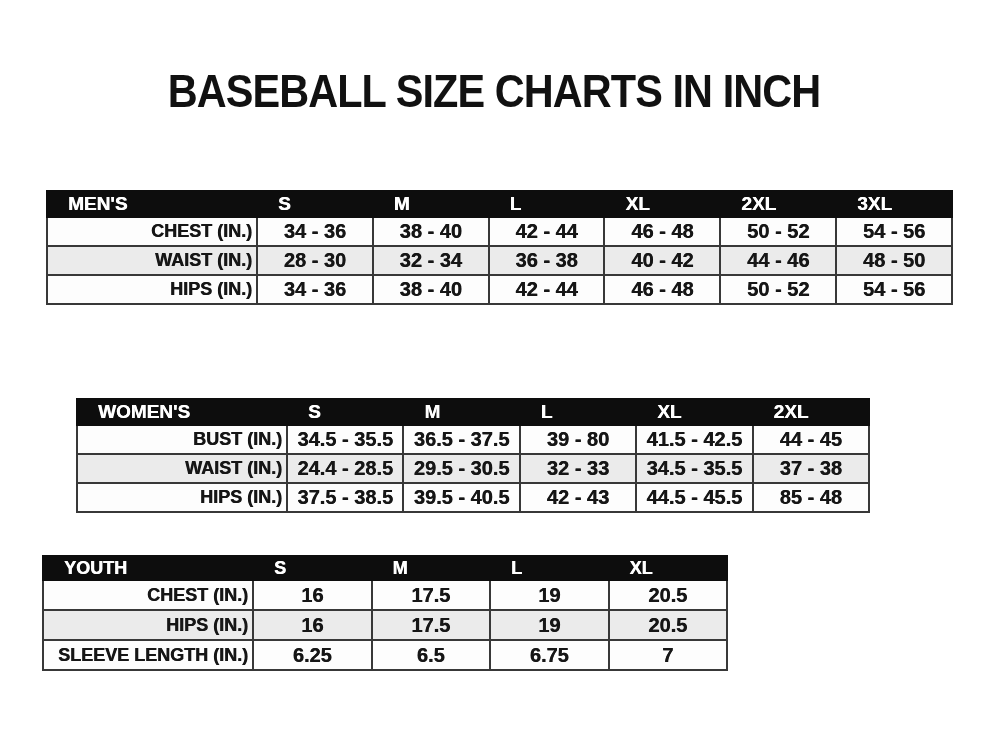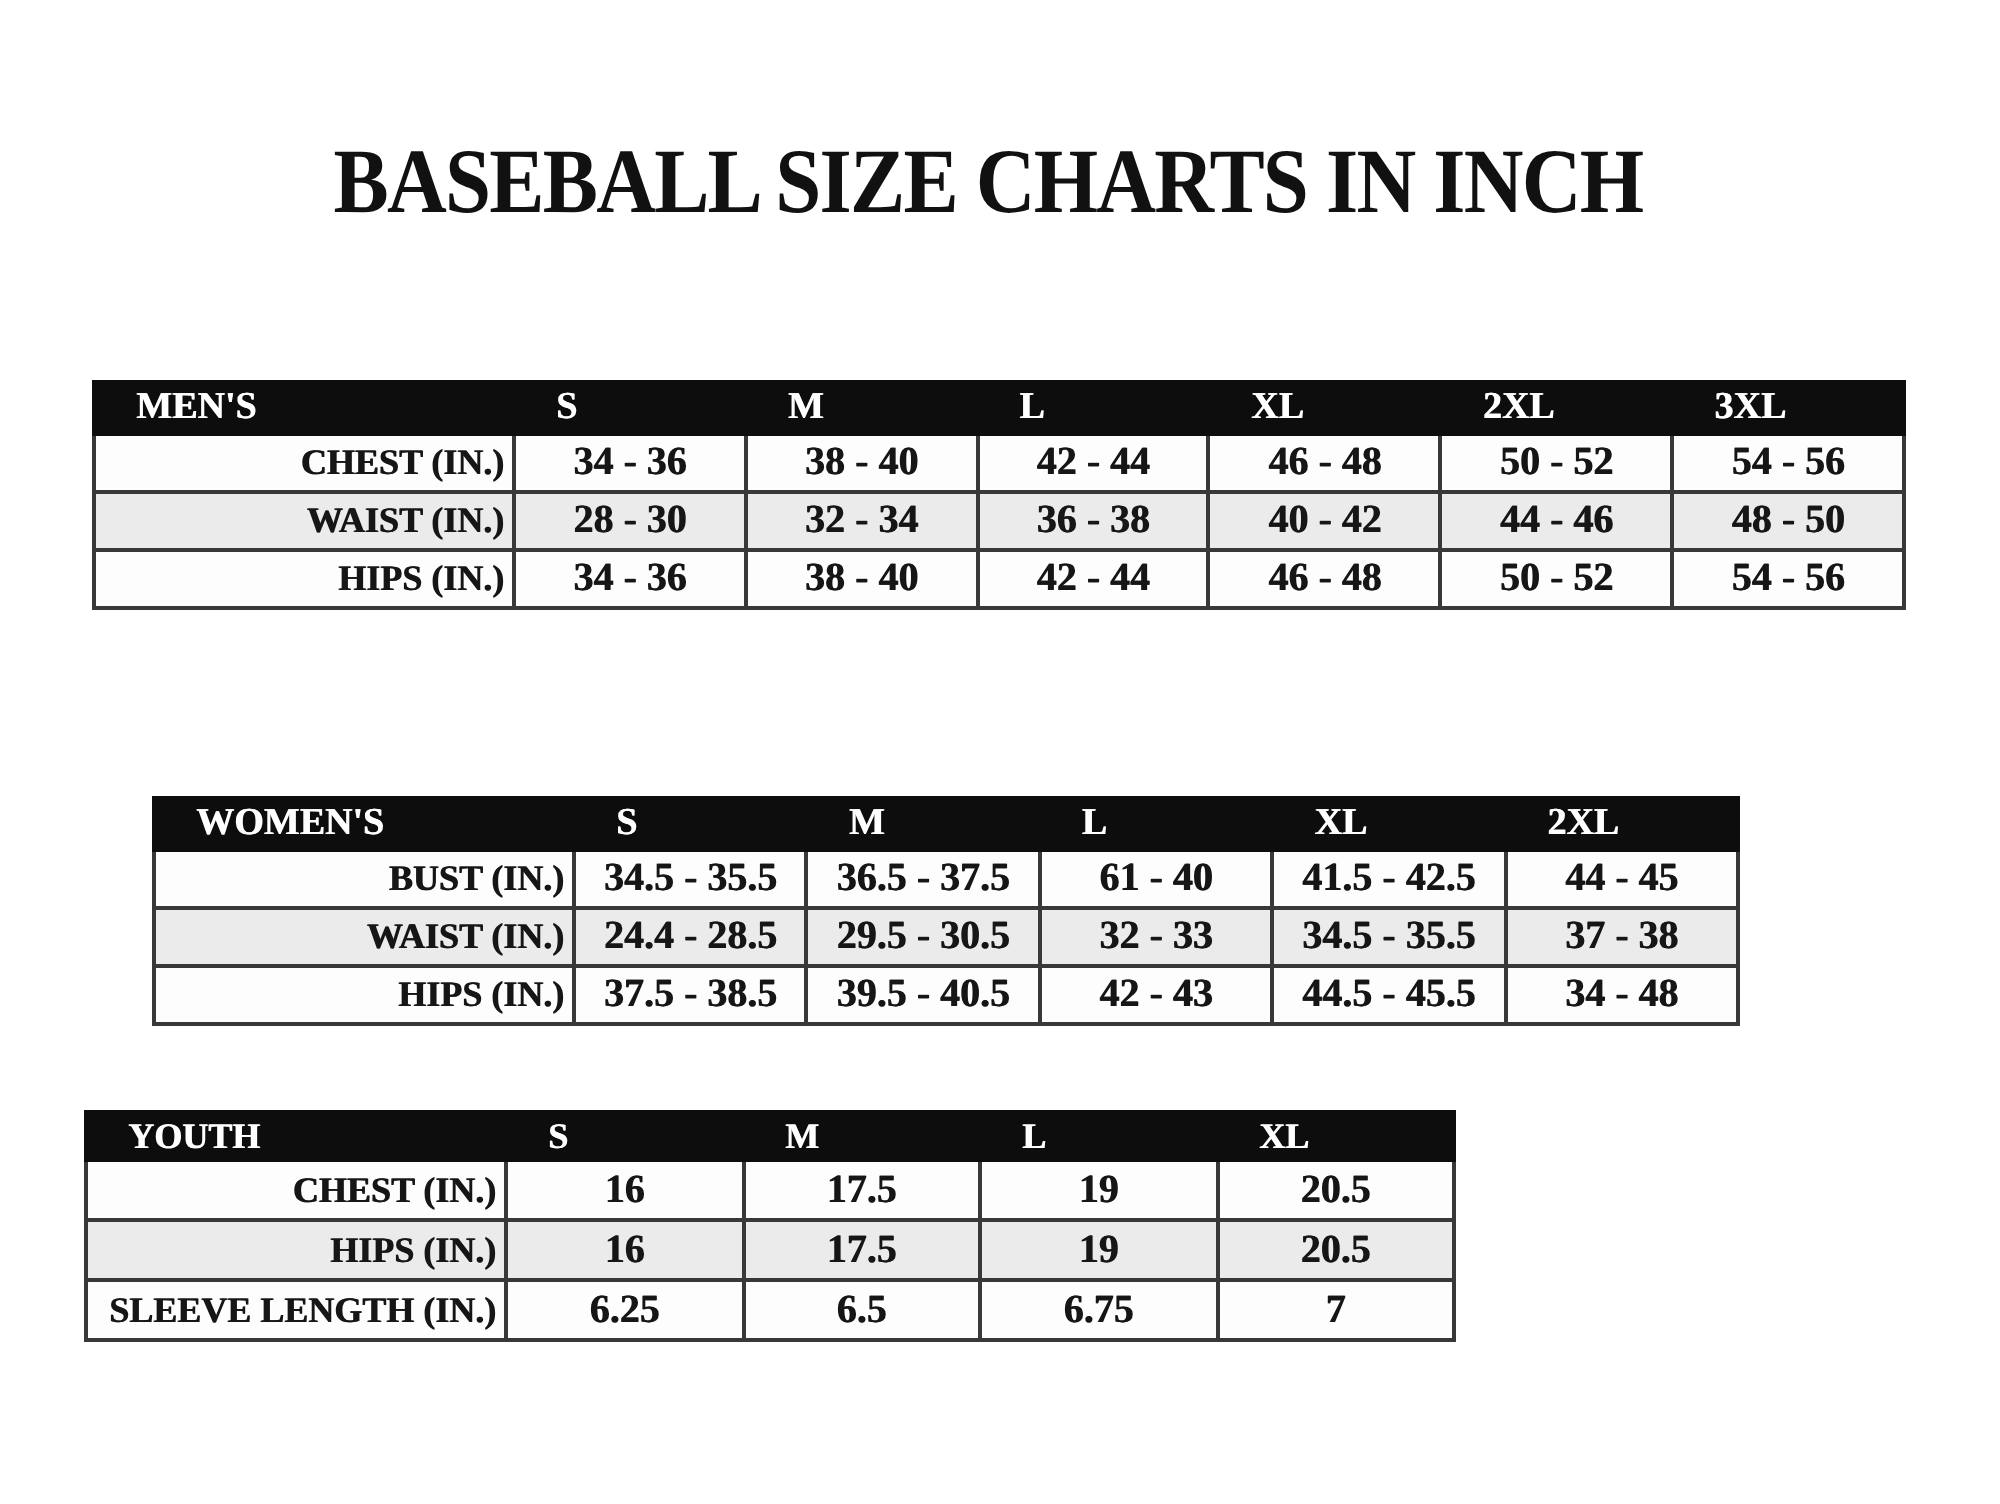"BASEBALL SIZE CHARTS IN INCH" .page { font-family: Liberation Serif, serif -> none }
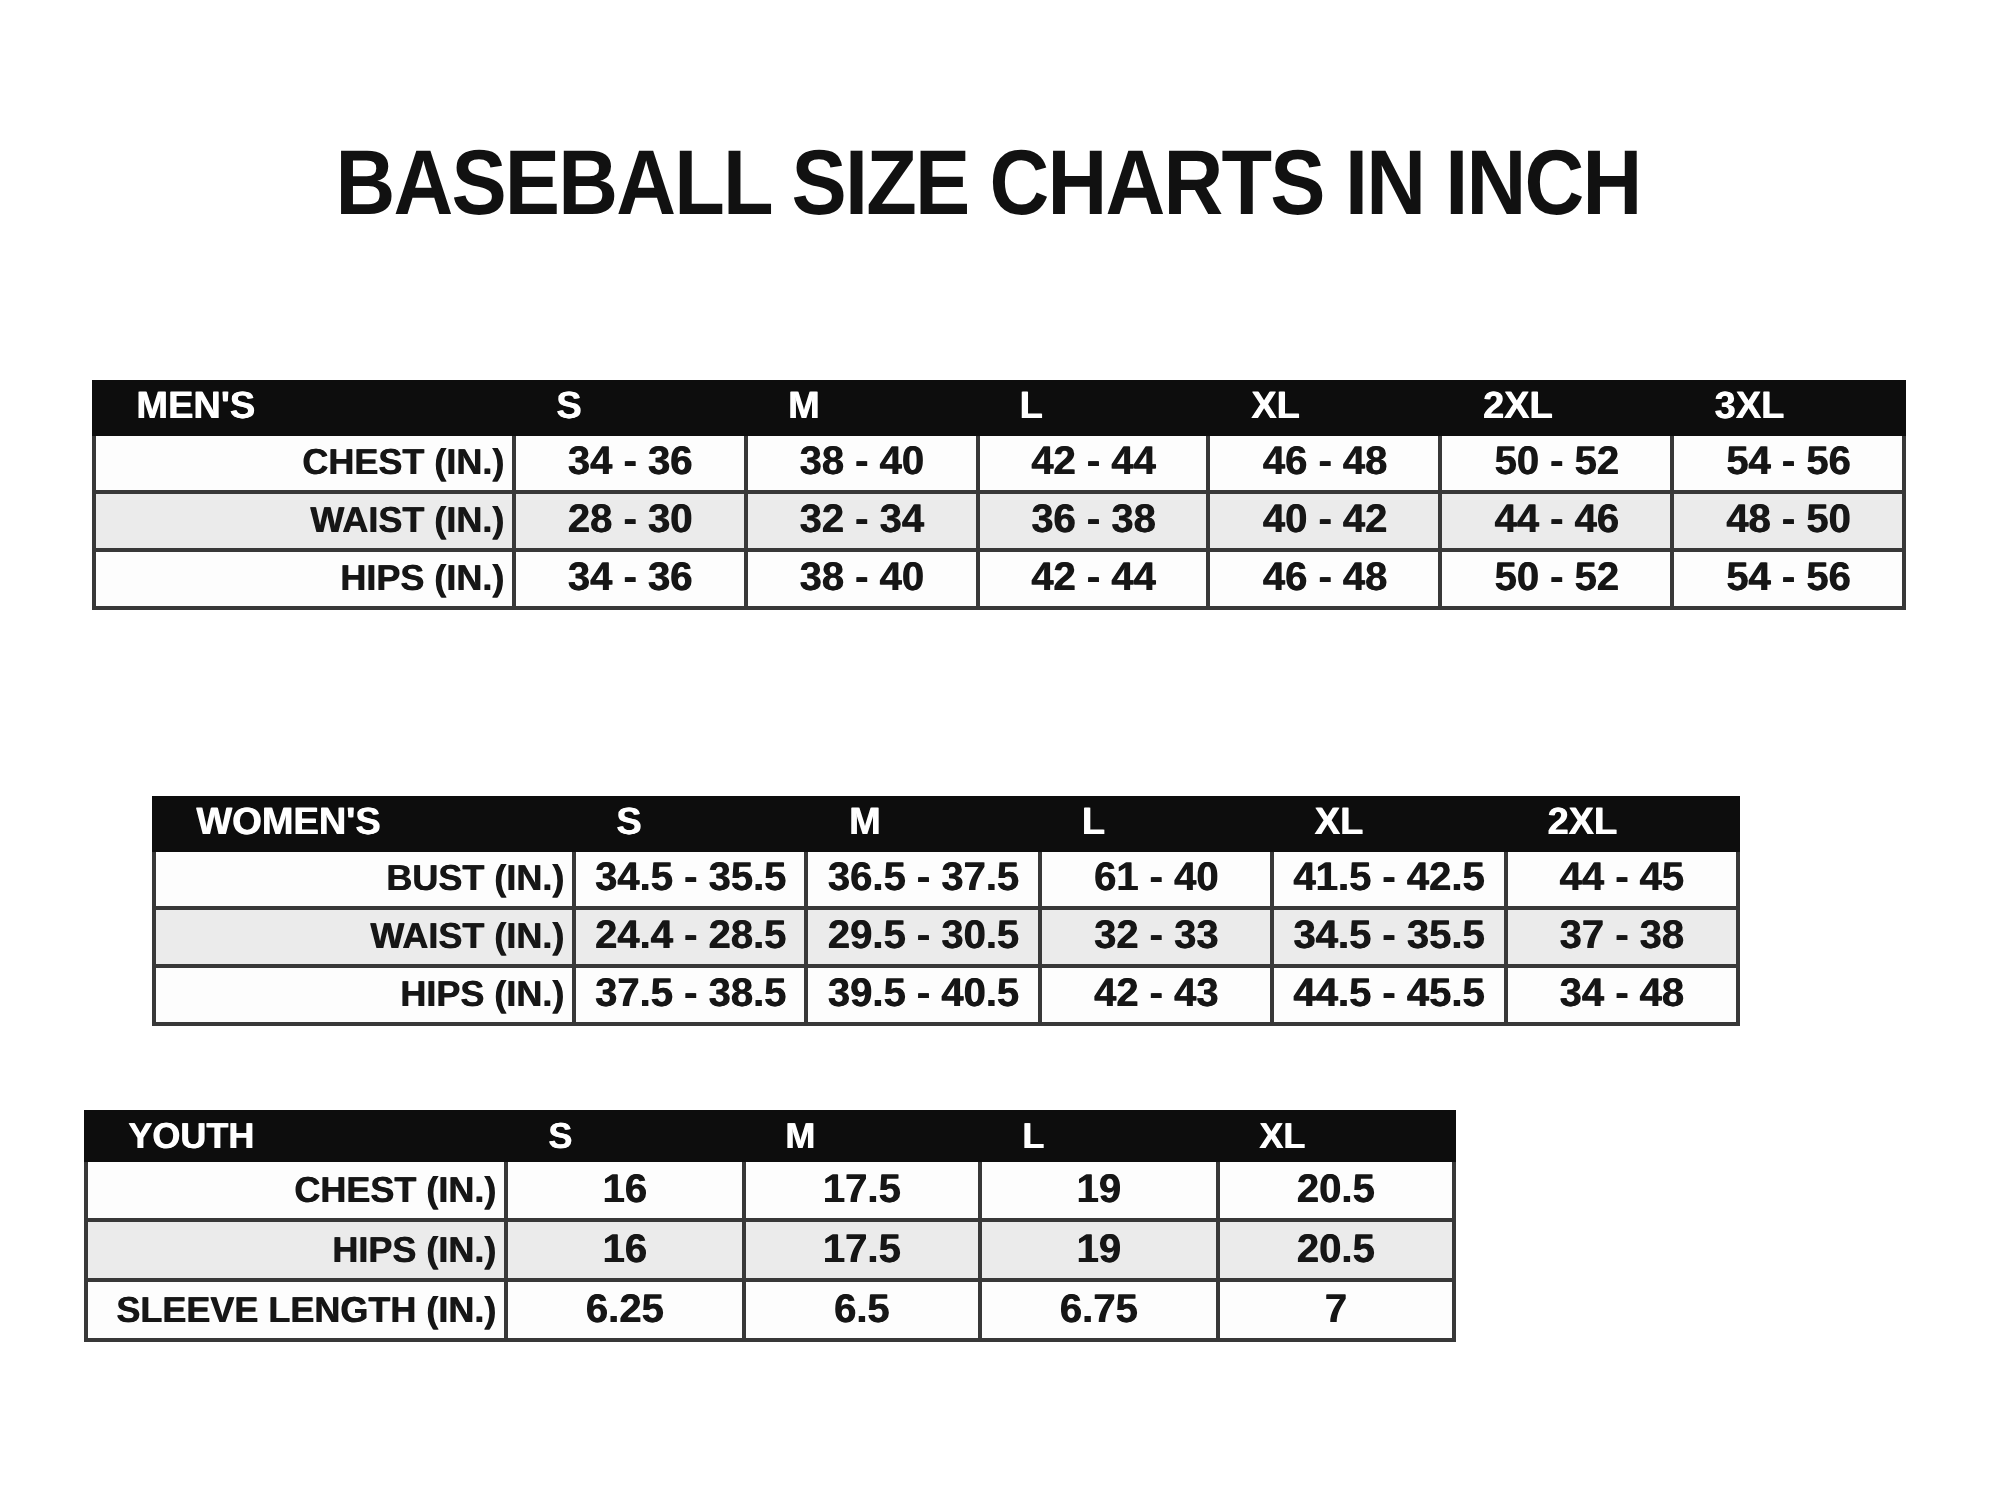"61 - 40" td.value { text: 61 - 40 -> 39 - 80 }
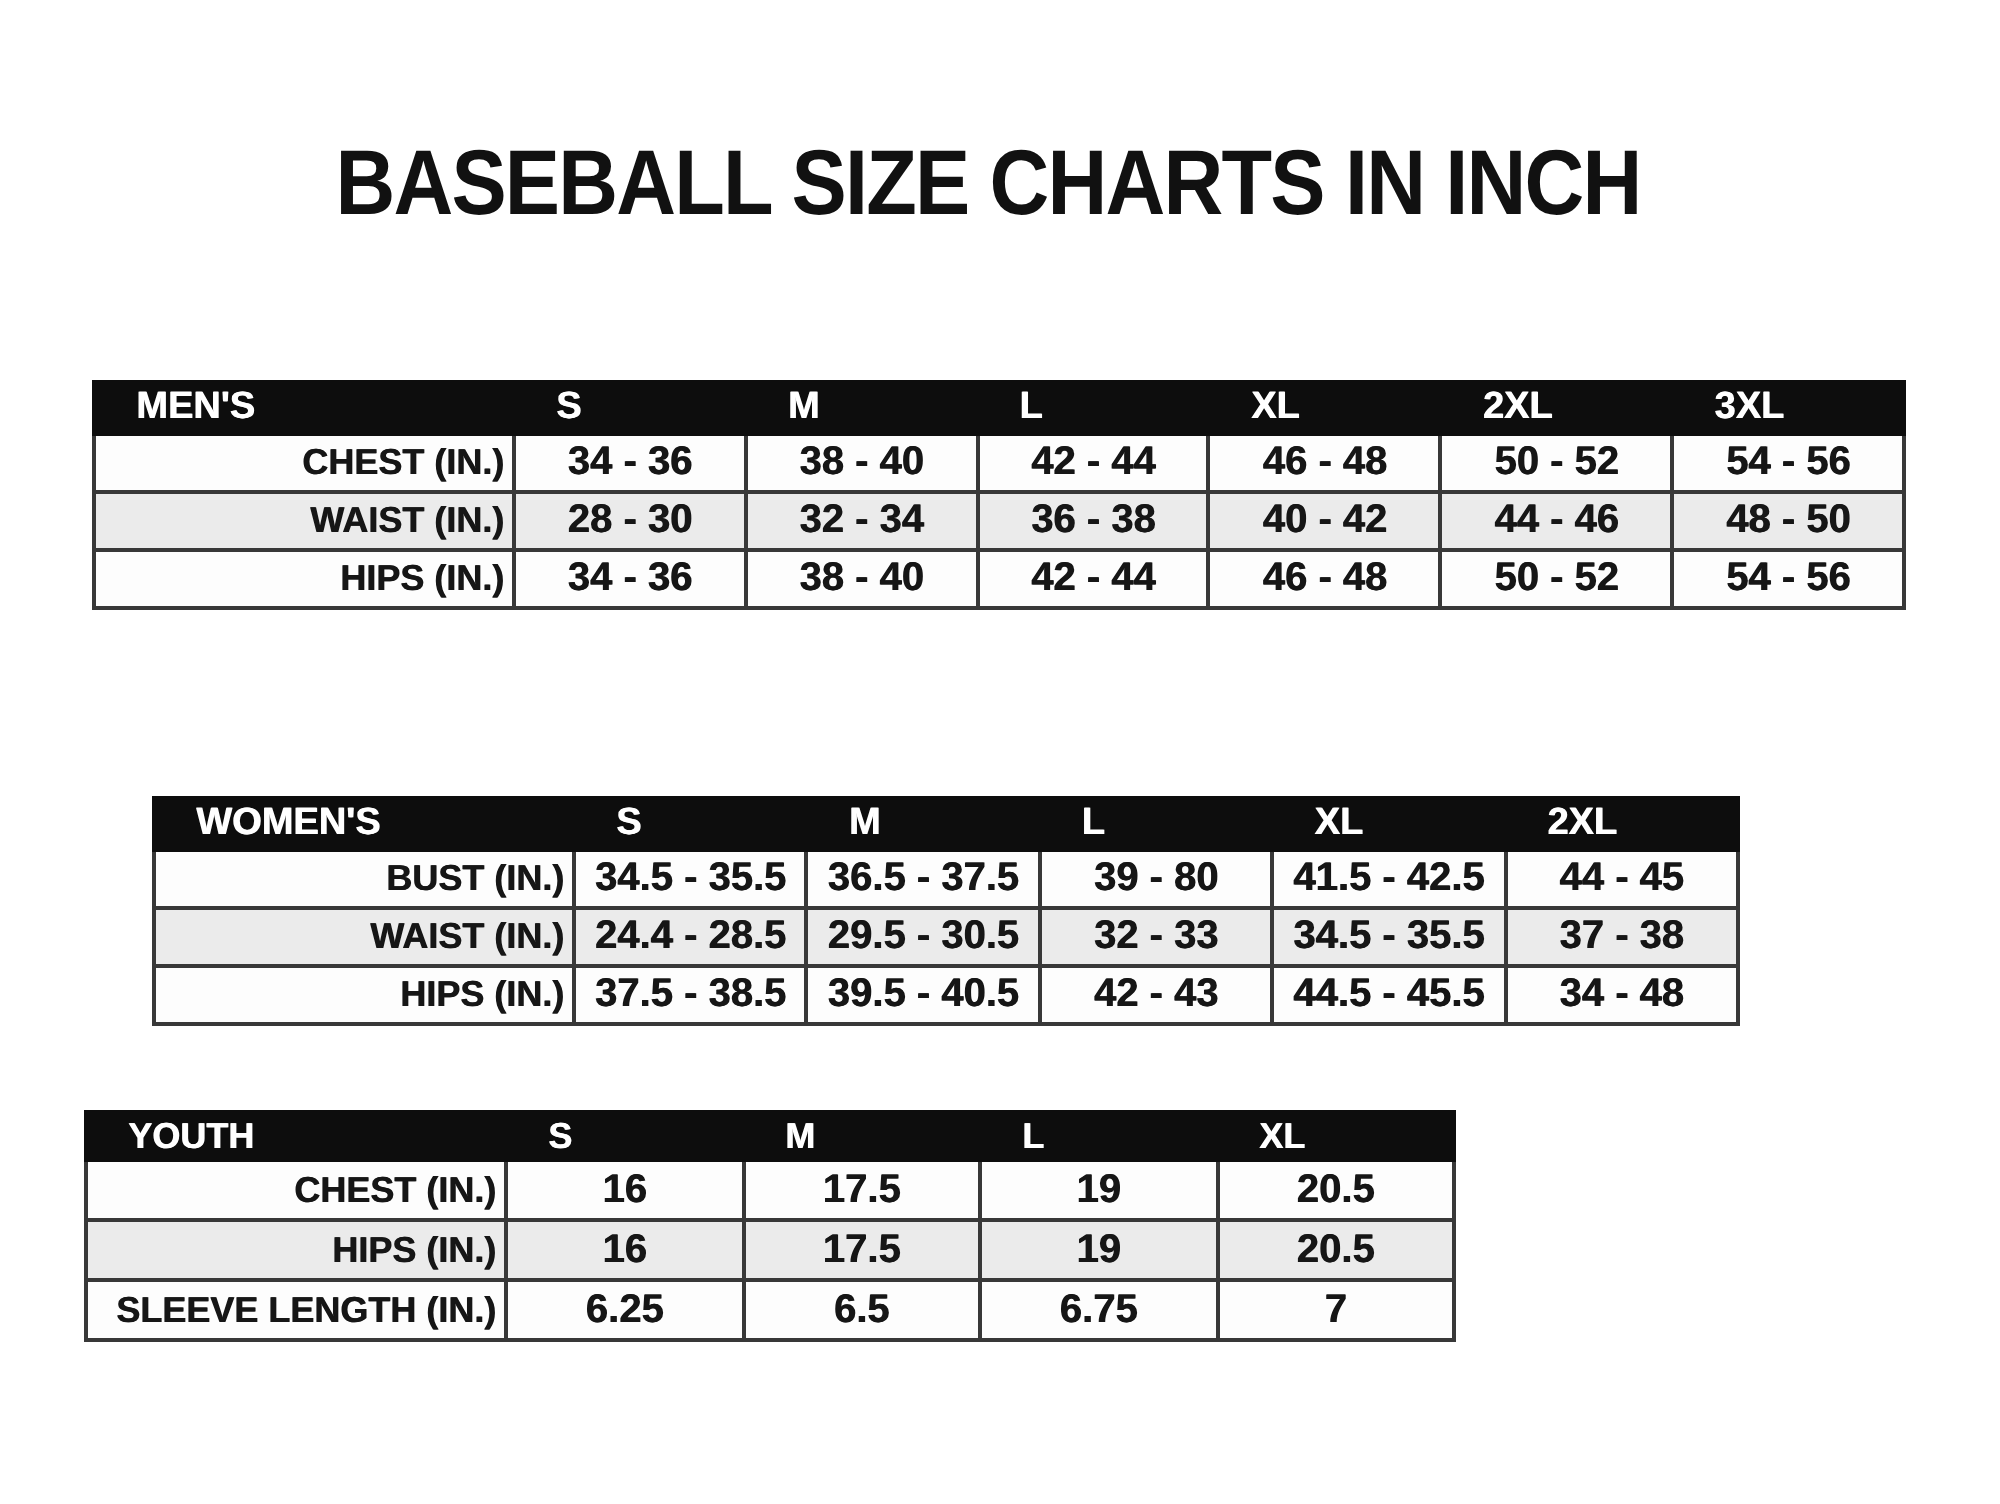"34 - 48" td.value { text: 34 -> 85 }
